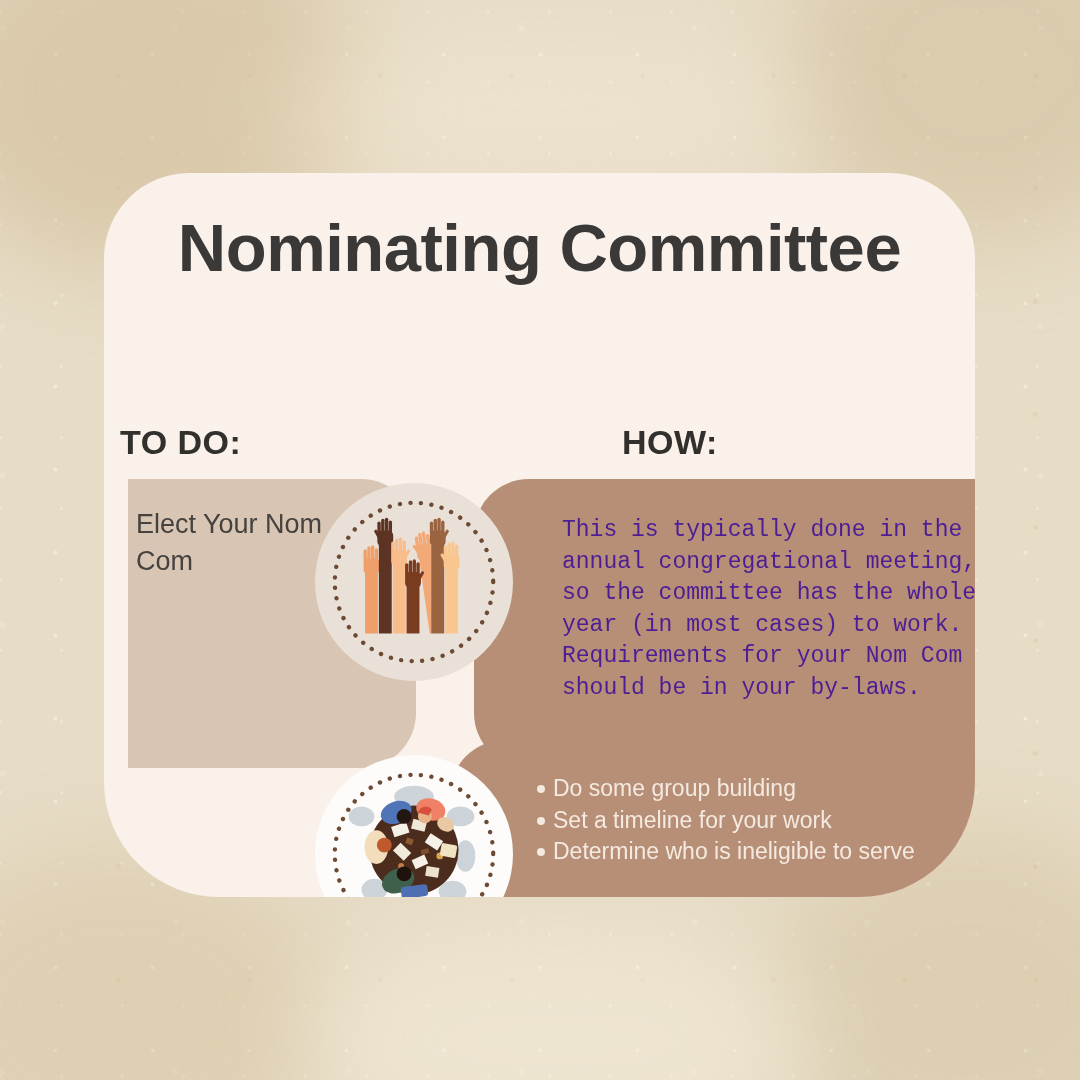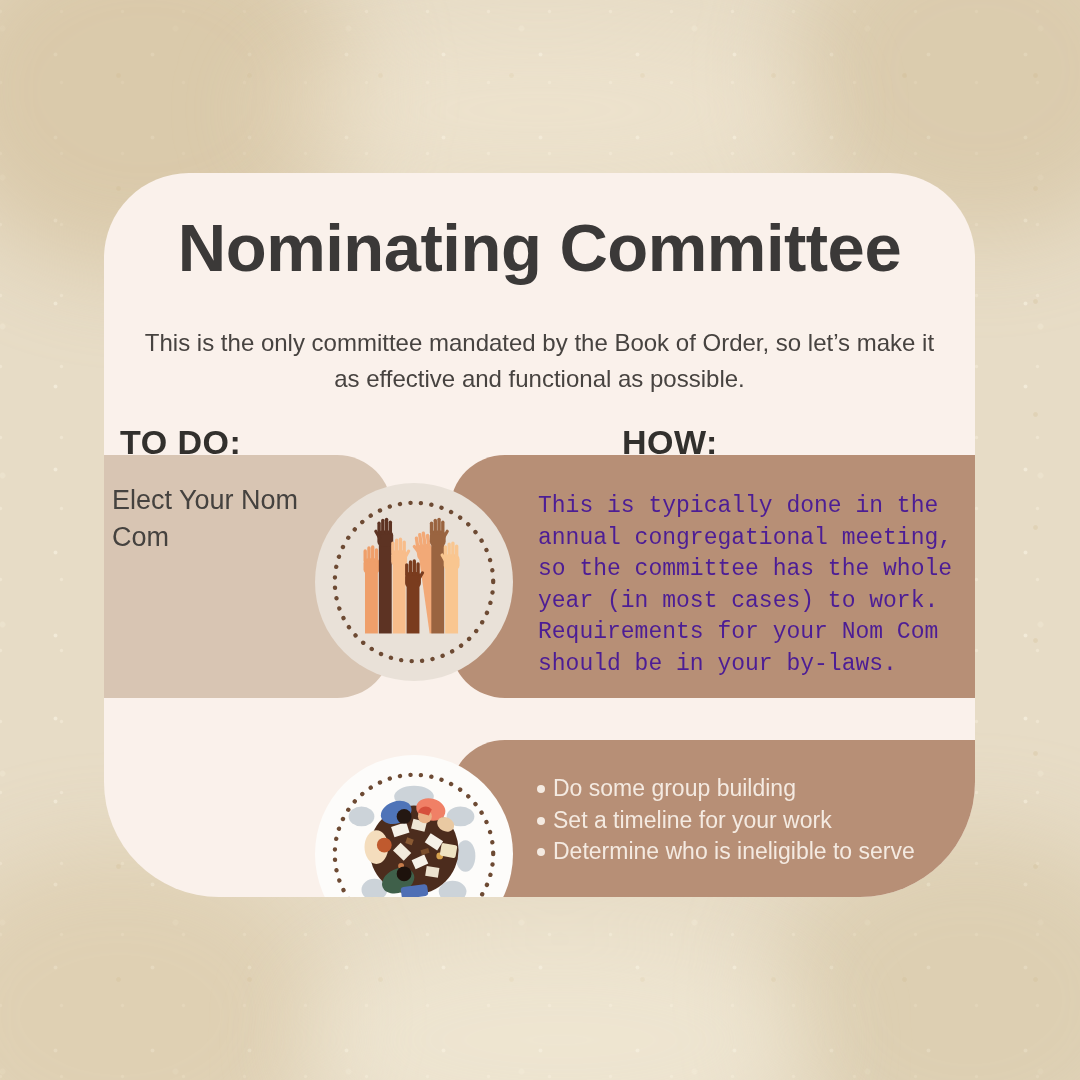"This is the only committee" p.subtitle { html: <p><span>This is the only committee mandated by the Book of Order, so let’s make it</span><br> <span>as effective and functional as possible.</span> </p> -> none }
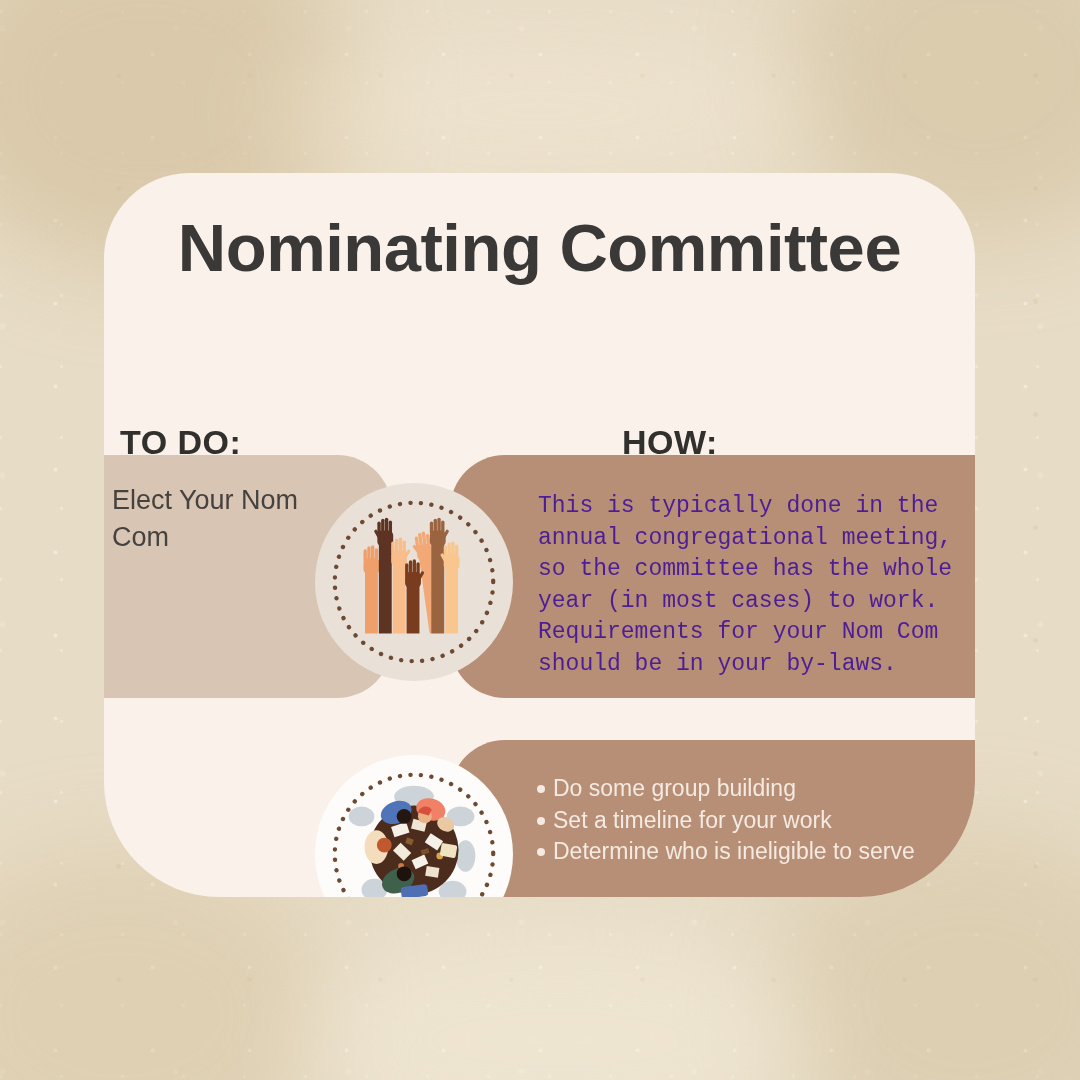"Elect Your Nom Com" .r1 { height: 243px -> 289px; margin-left: none -> 24px; top: 282px -> 306px }
